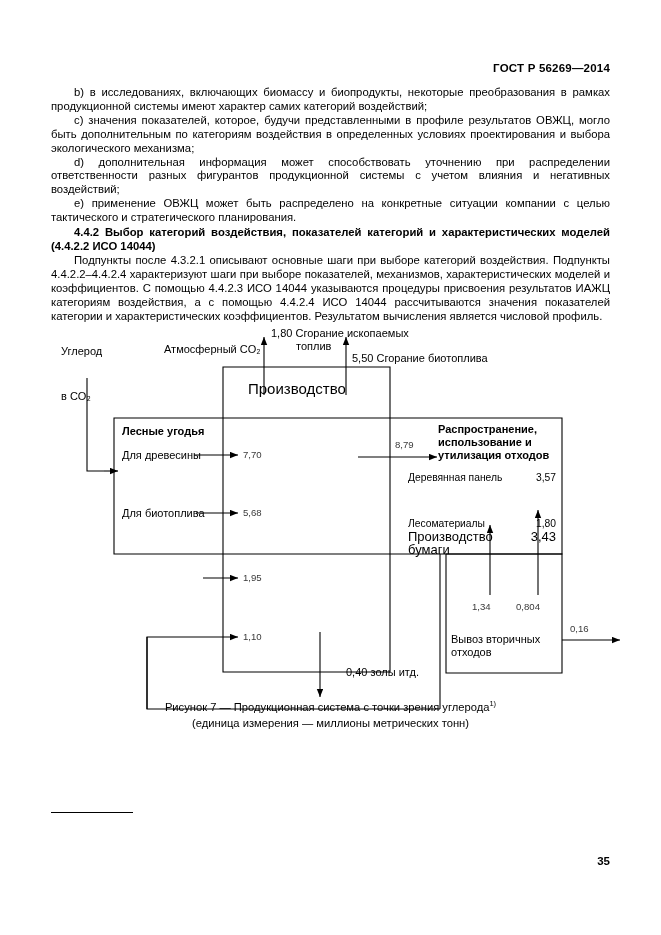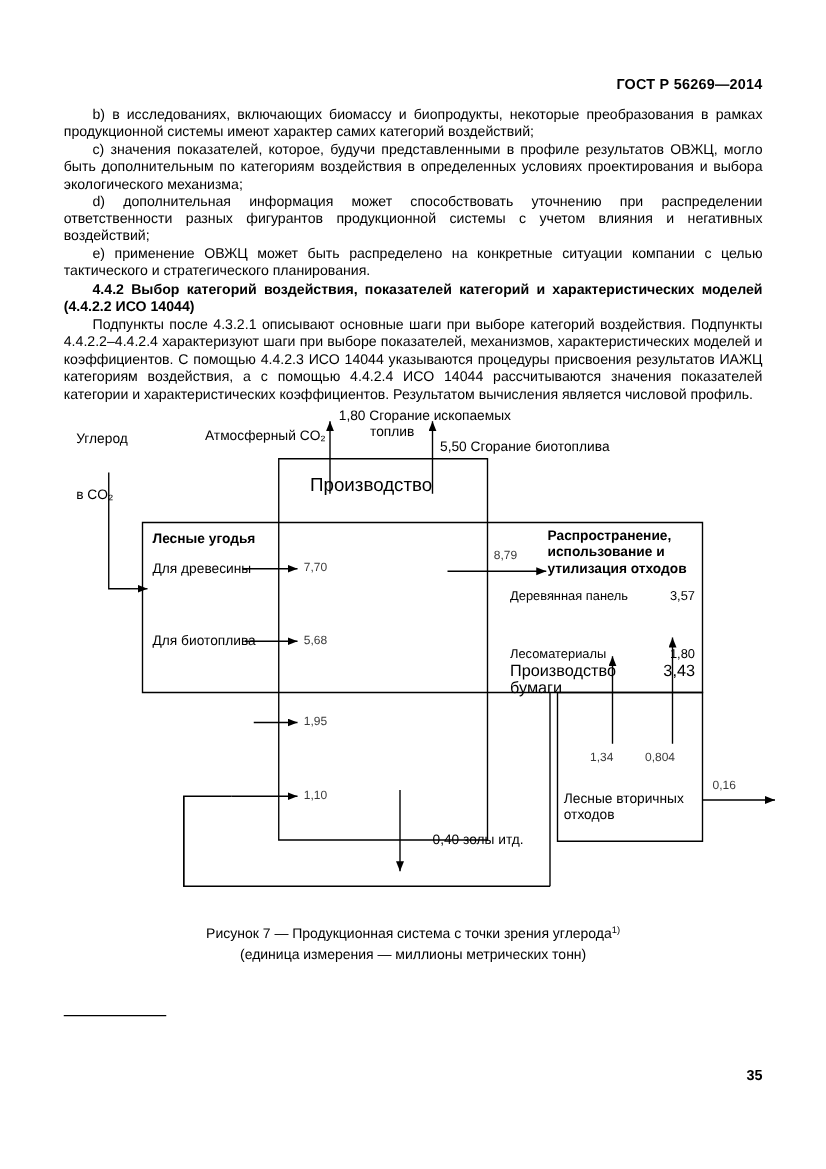"Лесные вторичных" span.fig-label { text: Лесные -> Вывоз }
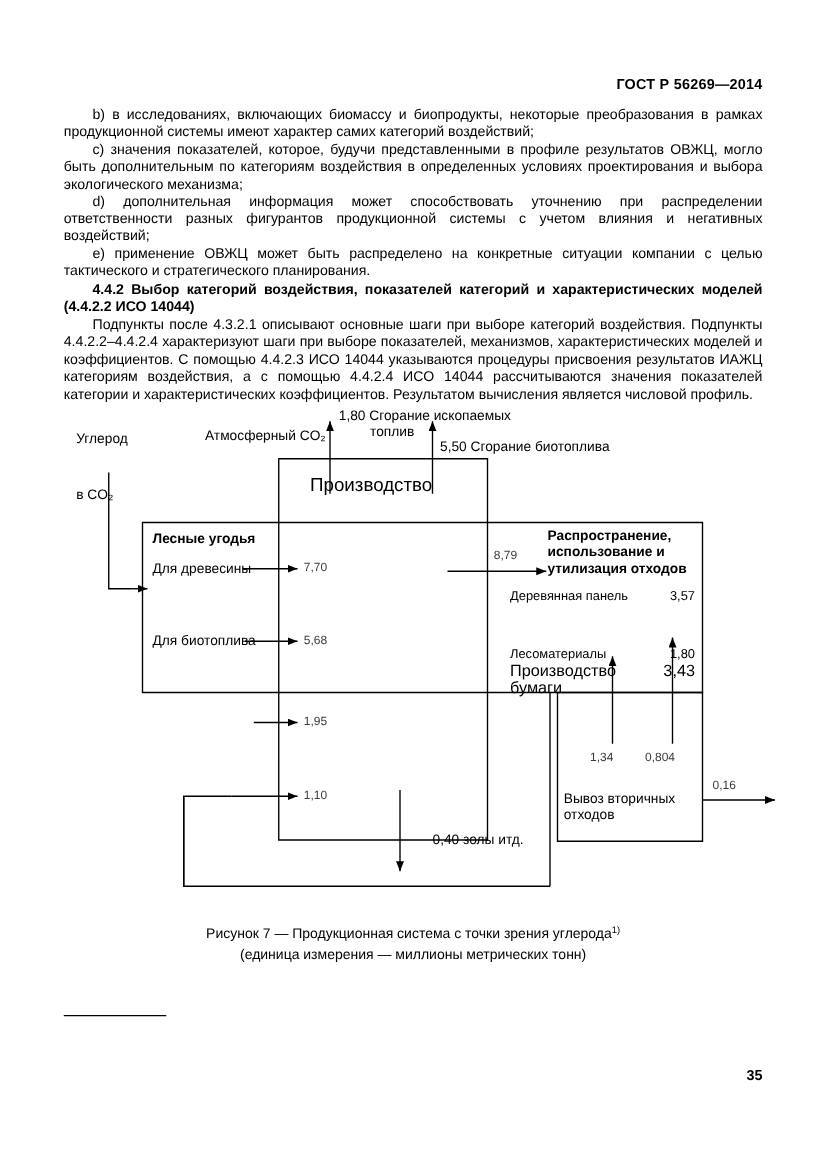"Рисунок 7 — Продукционная система" .caption { top: 736px -> 696px }
